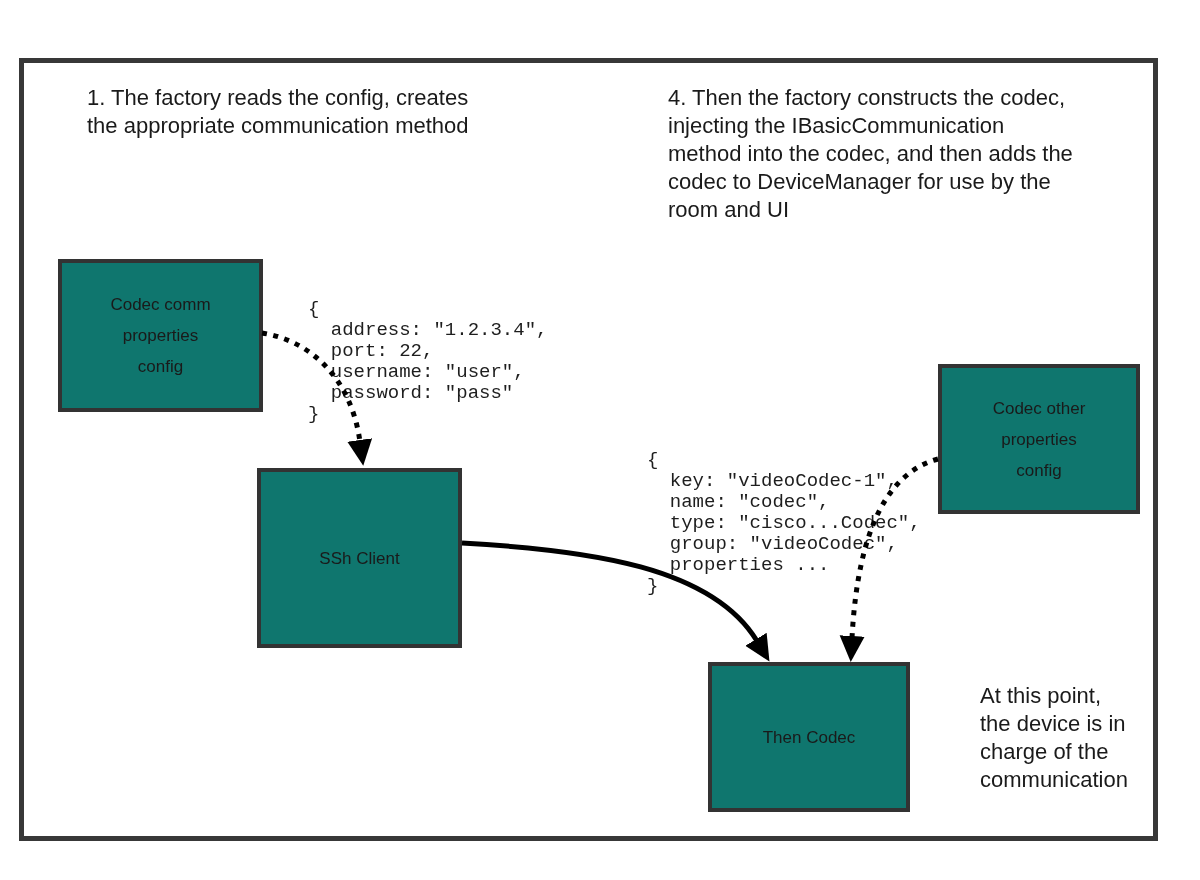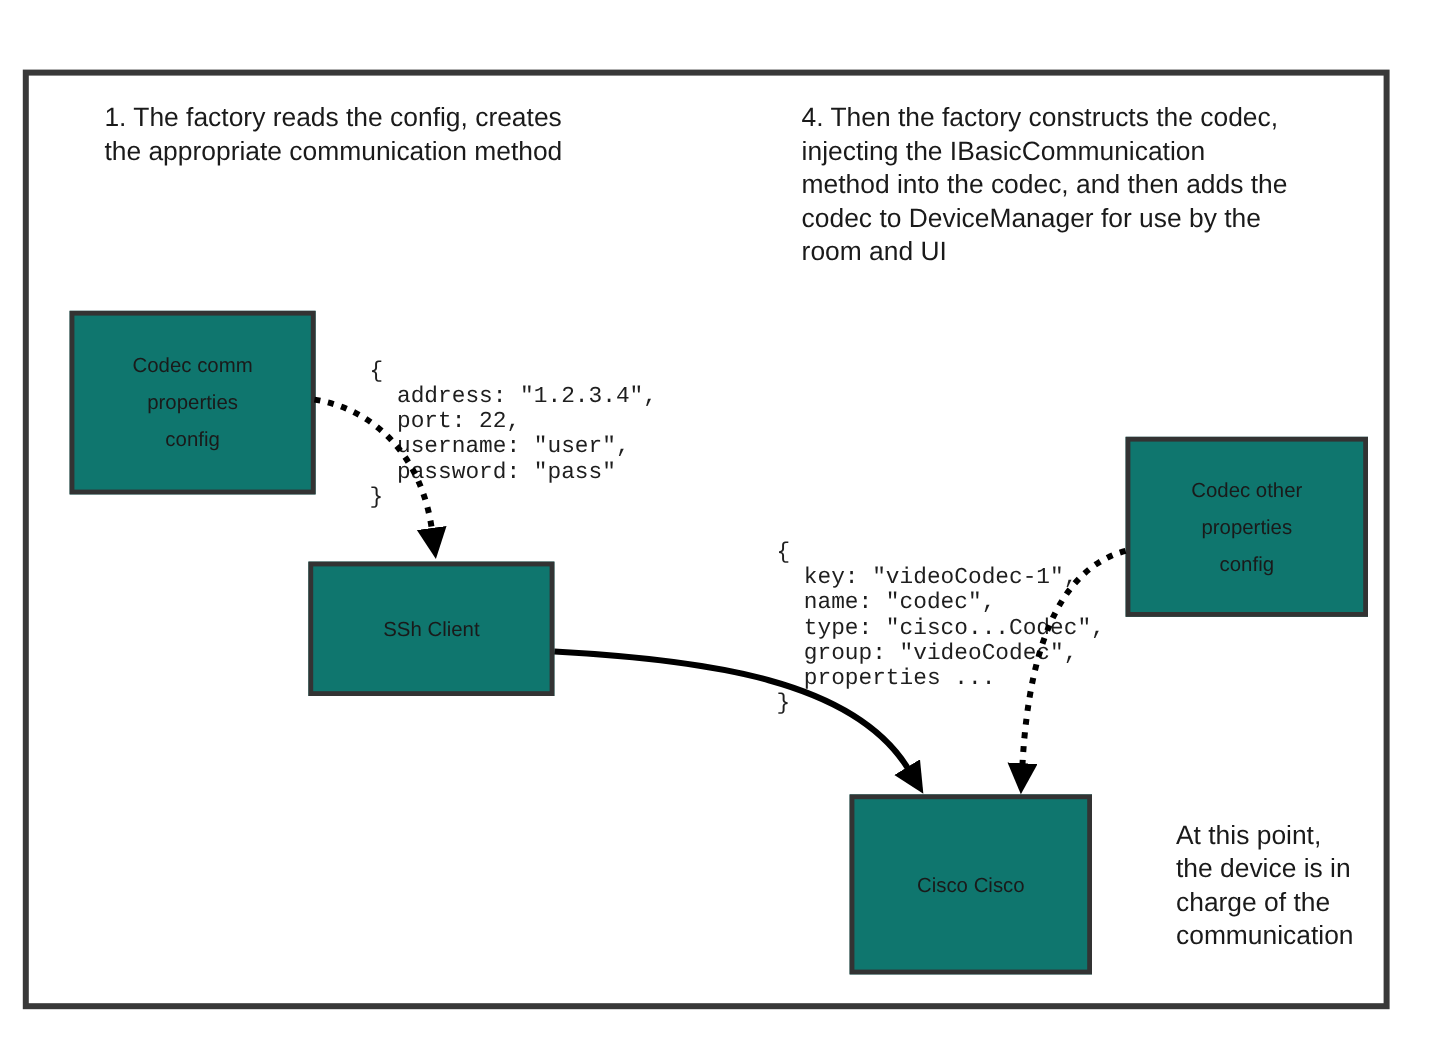"SSh Client" div.dbox { height: 112px -> 180px }
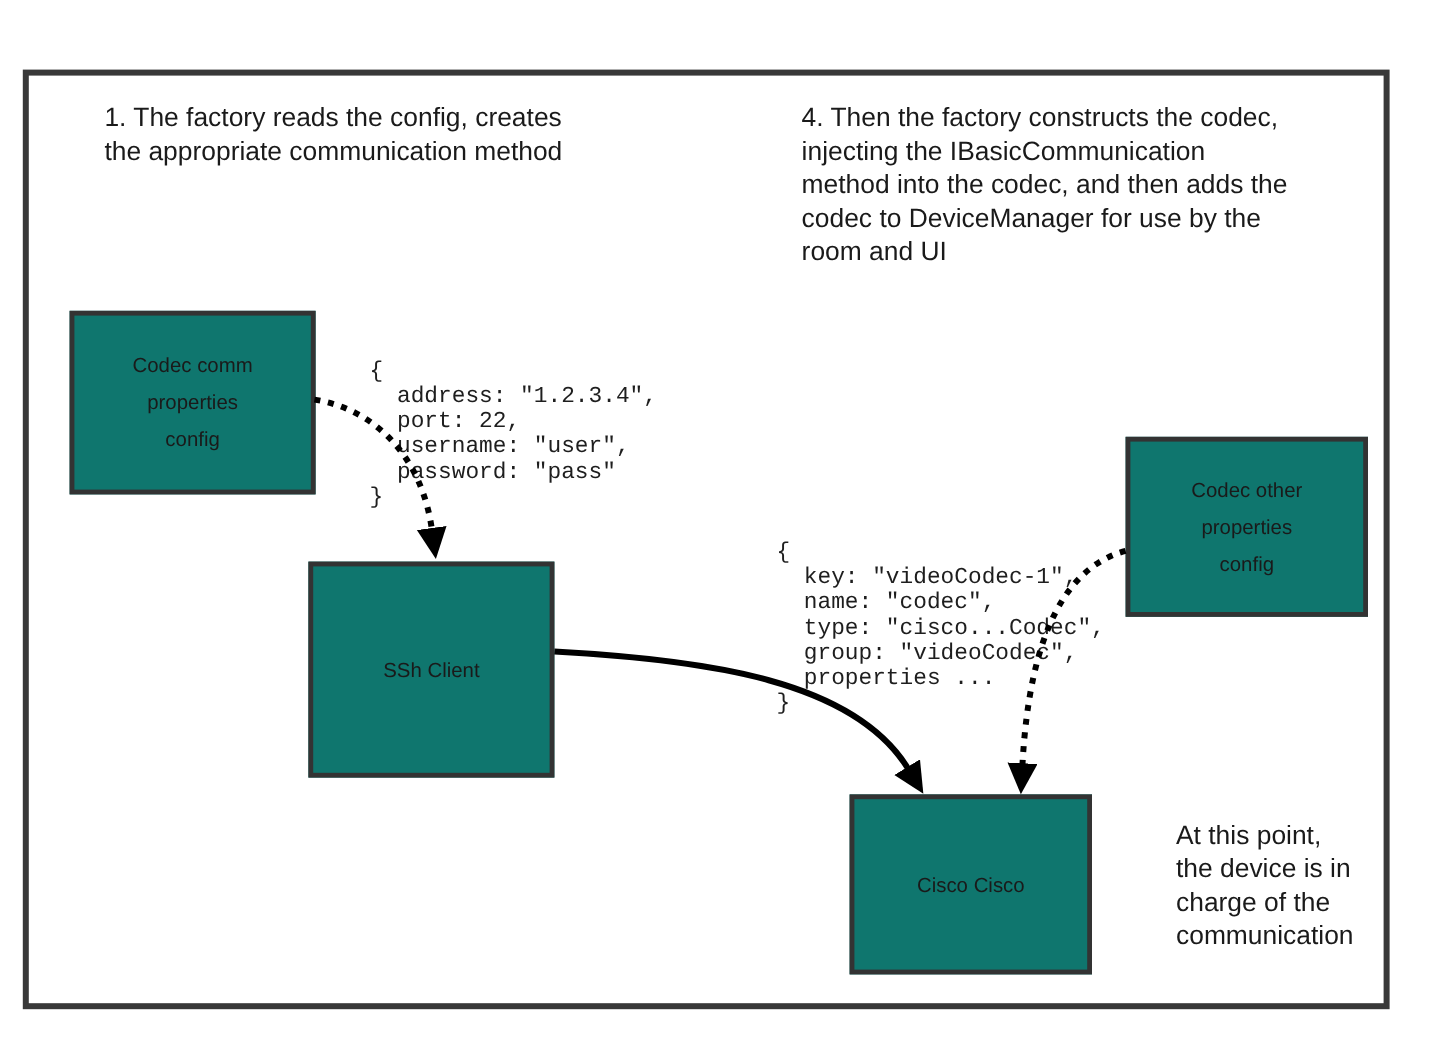"Cisco Cisco" span { text: Cisco Cisco -> Then Codec }
